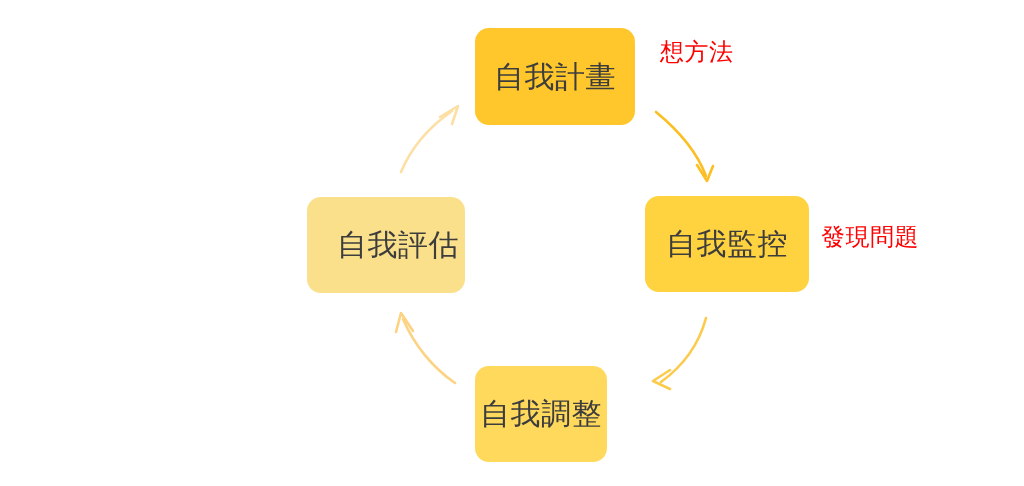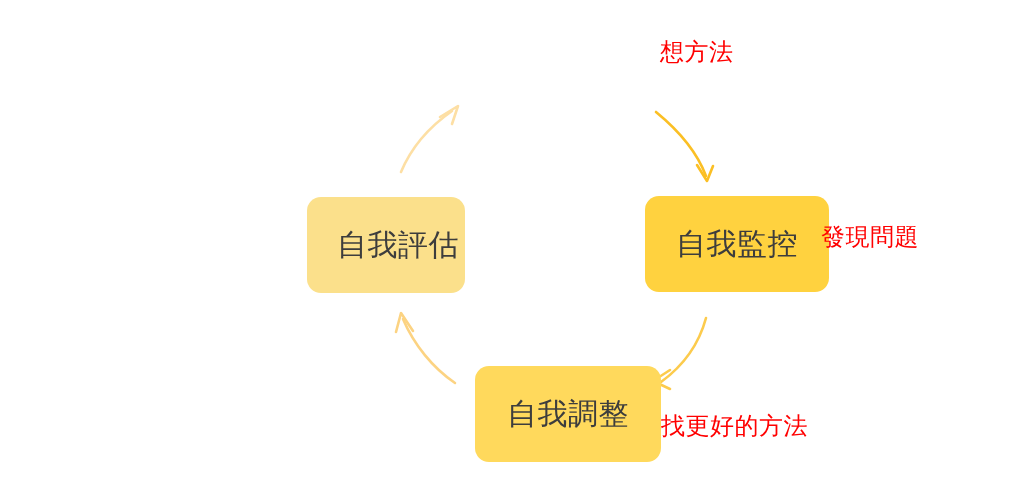"自我計畫" div.node-box { html: none -> <div> <span>自我計畫</span> </div> }
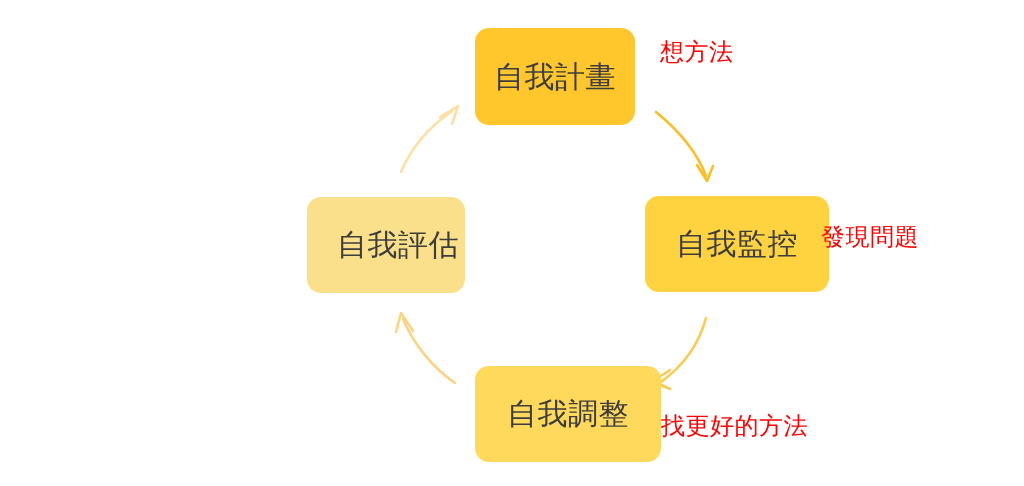"自我監控" #node-monitor { width: 184px -> 164px }
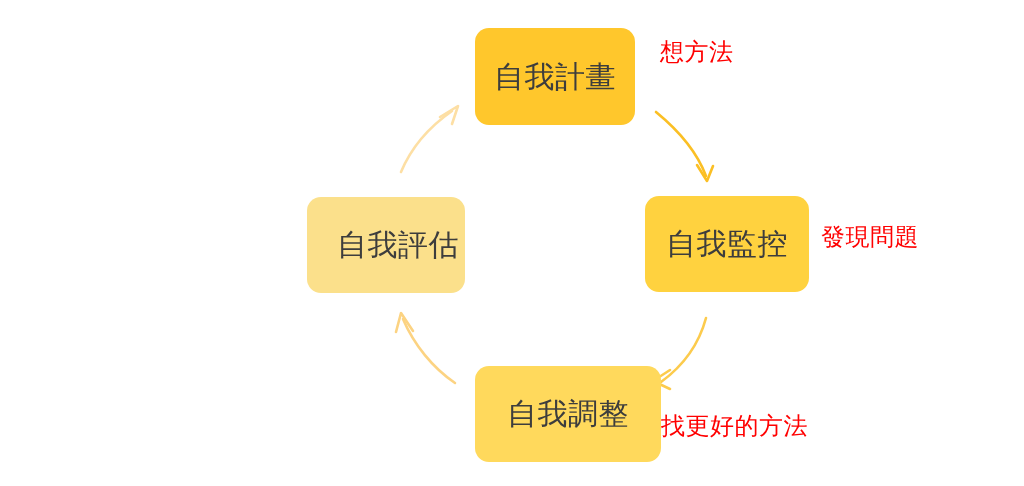"自我調整" #node-adjust { width: 186px -> 132px }
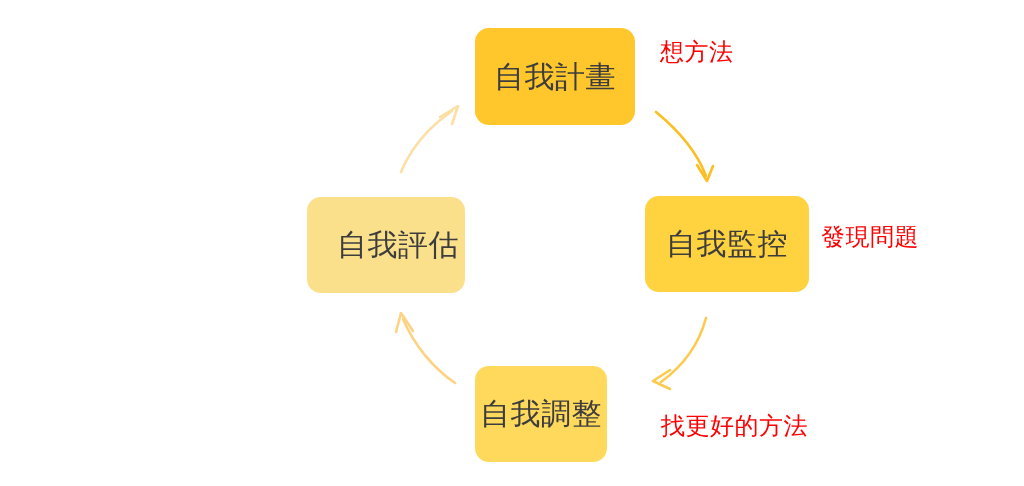"找更好的方法" div.annotation { html: <div>找更好的方法</div> -> none }
